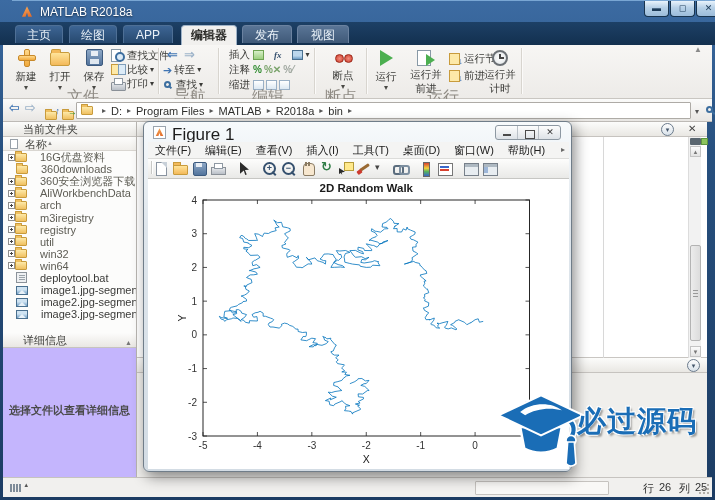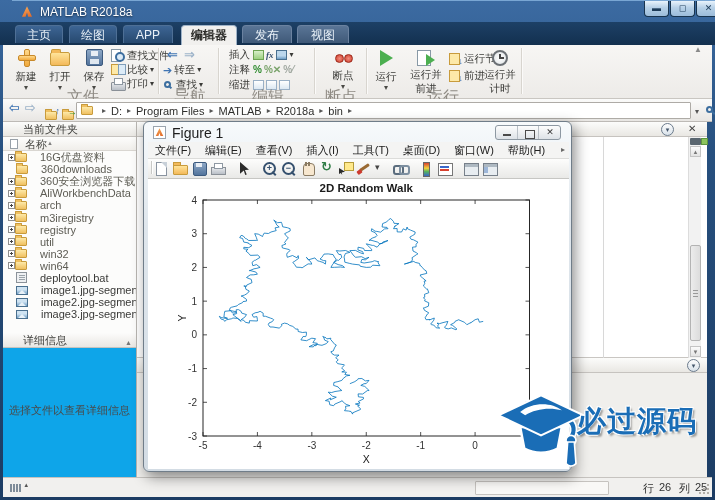"fx" .mini-txt { margin: 0 1px -> 0 9px }
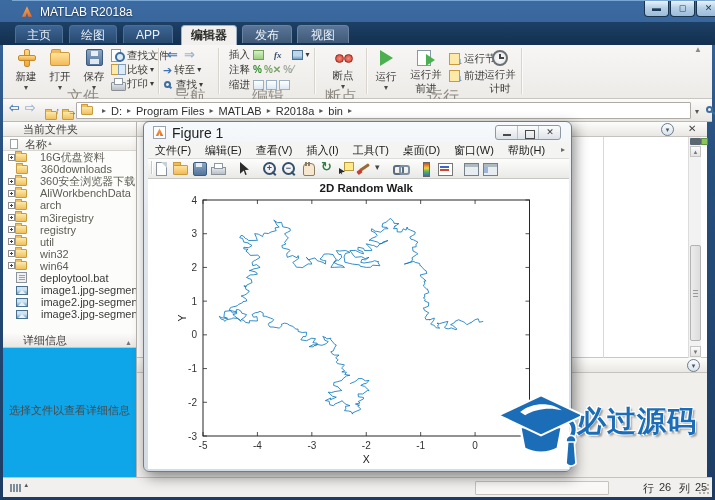"Figure 1" #fig-title { font-size: 14px -> 17px }
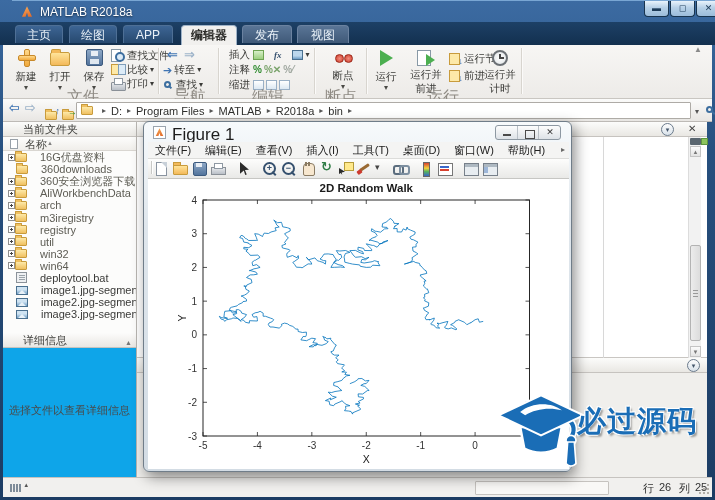"选择文件以查看详细信息" #sb-details { background: #0ea5e9 -> #c4b5fd; font-weight: none -> bold }
